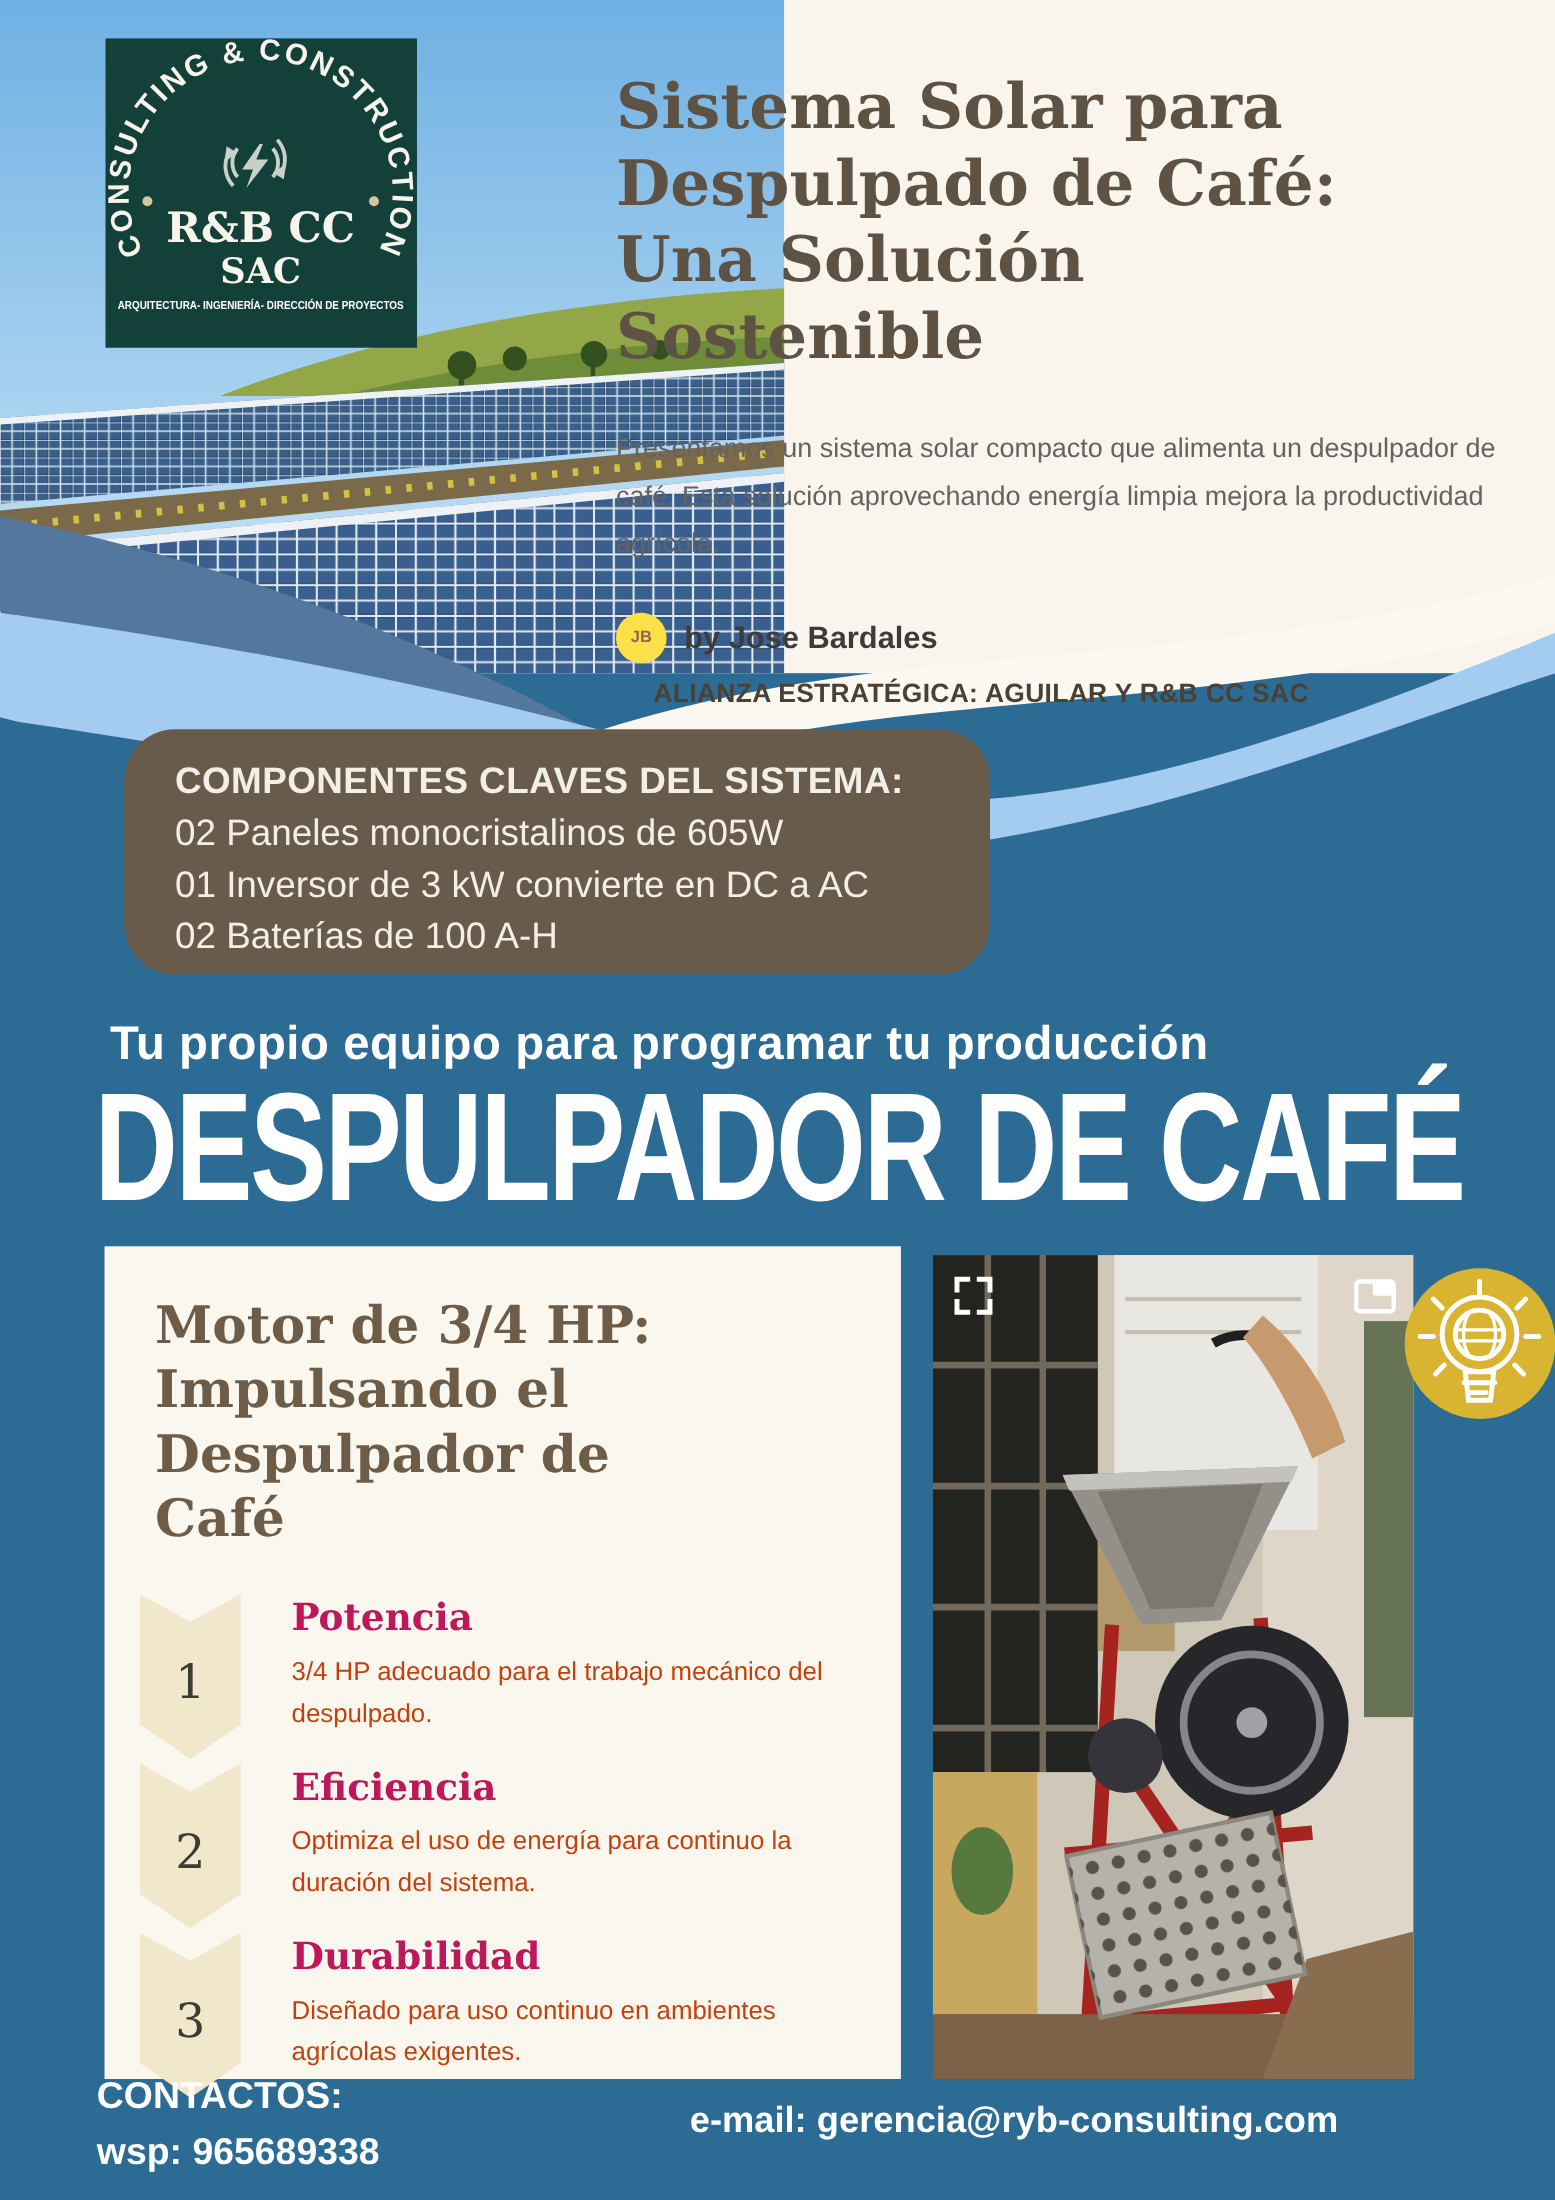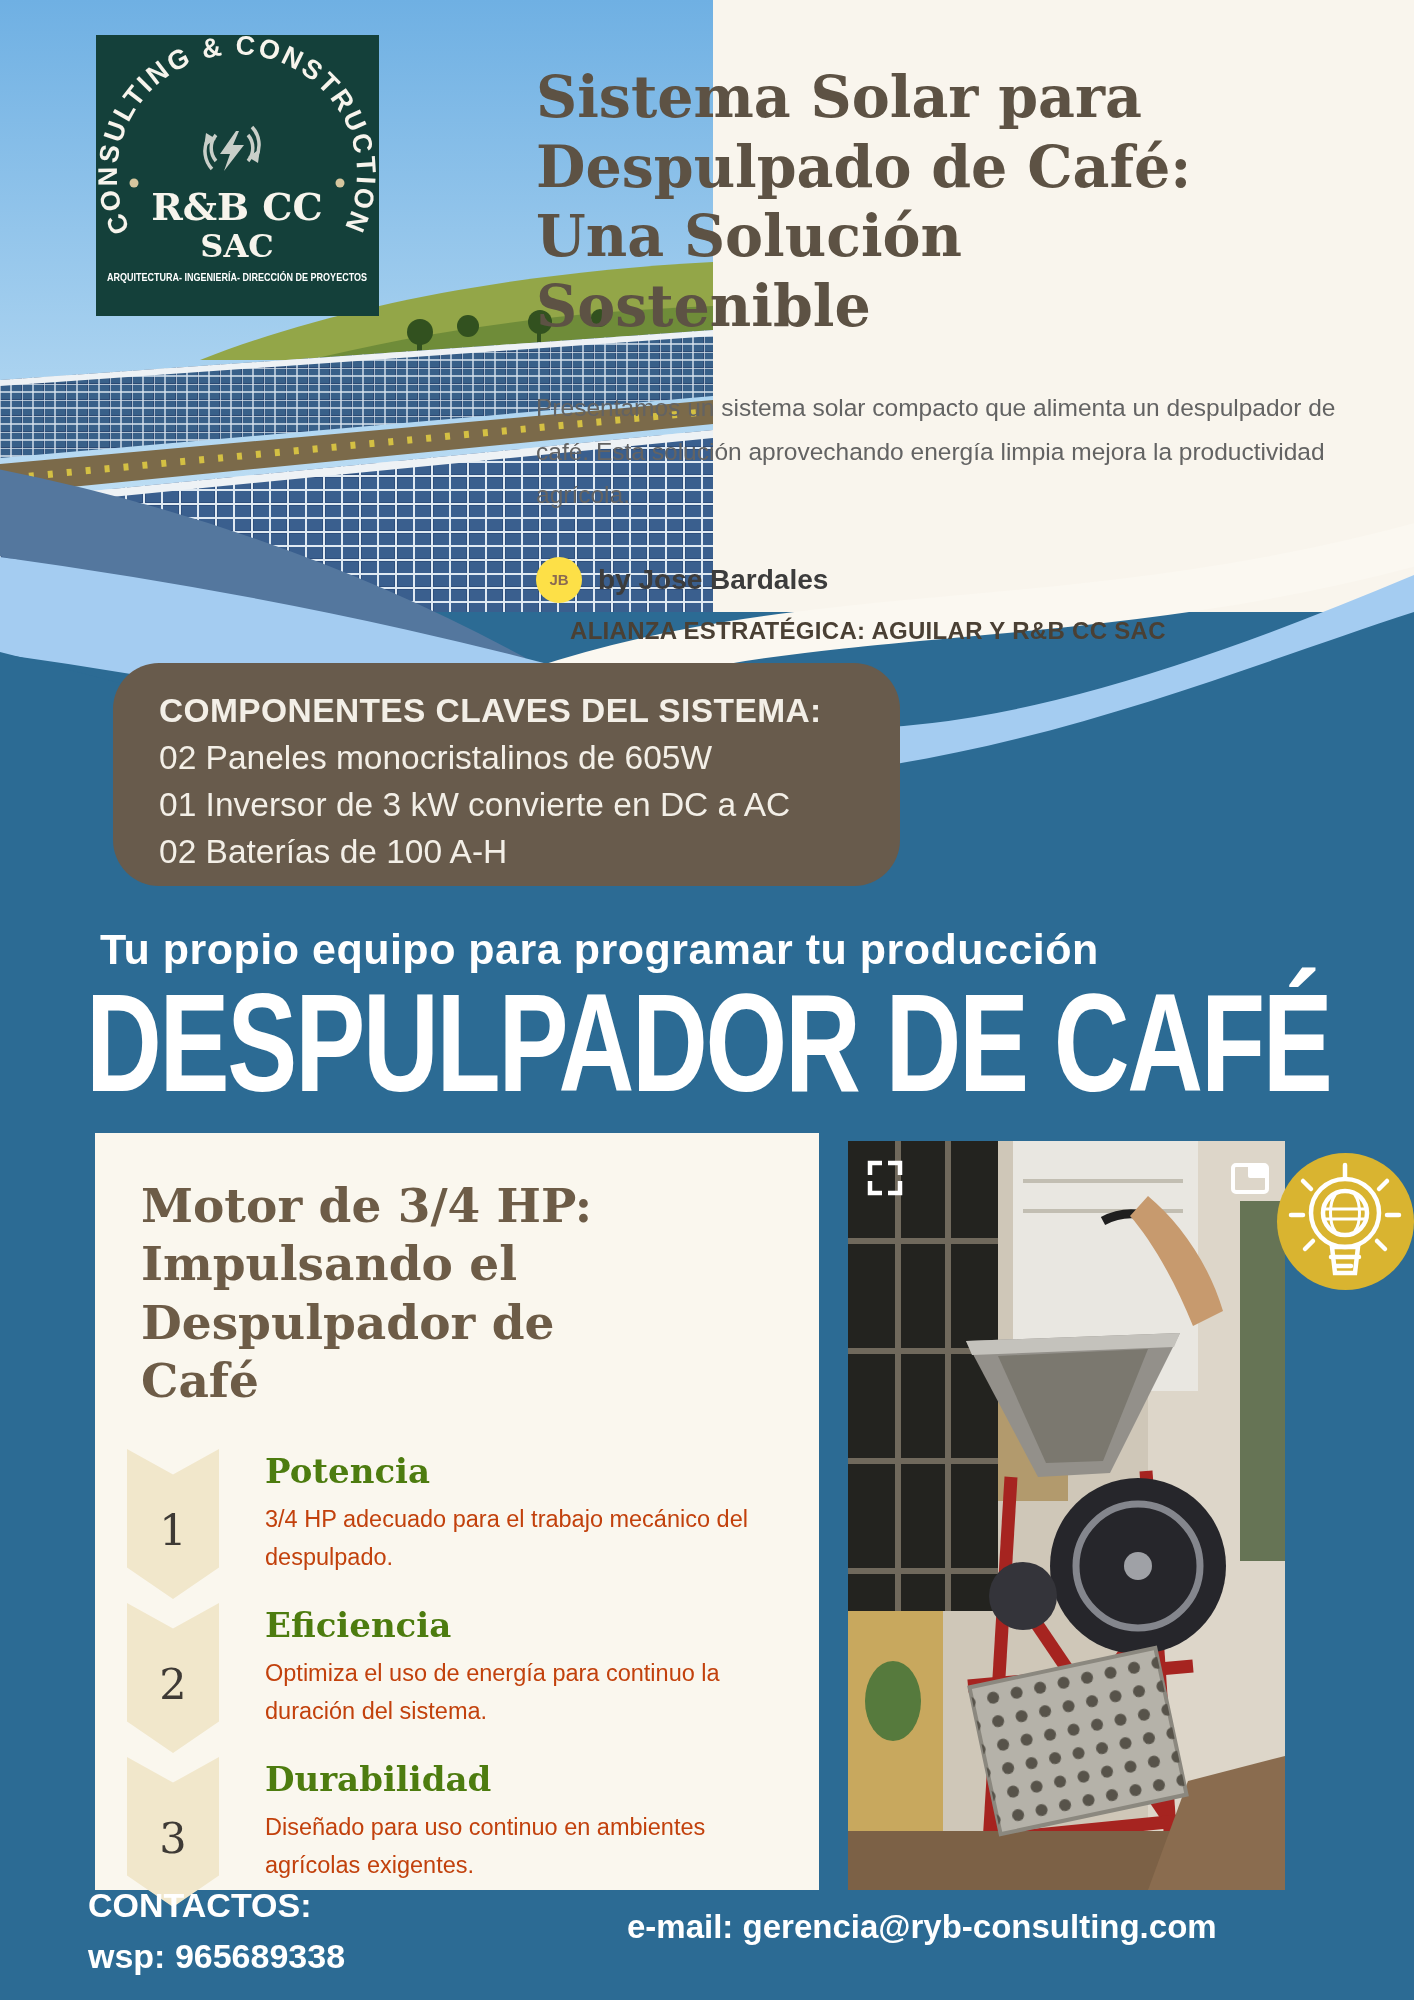"Sistema Solar para Despulpado de" .hero { left: 536px -> 560px }
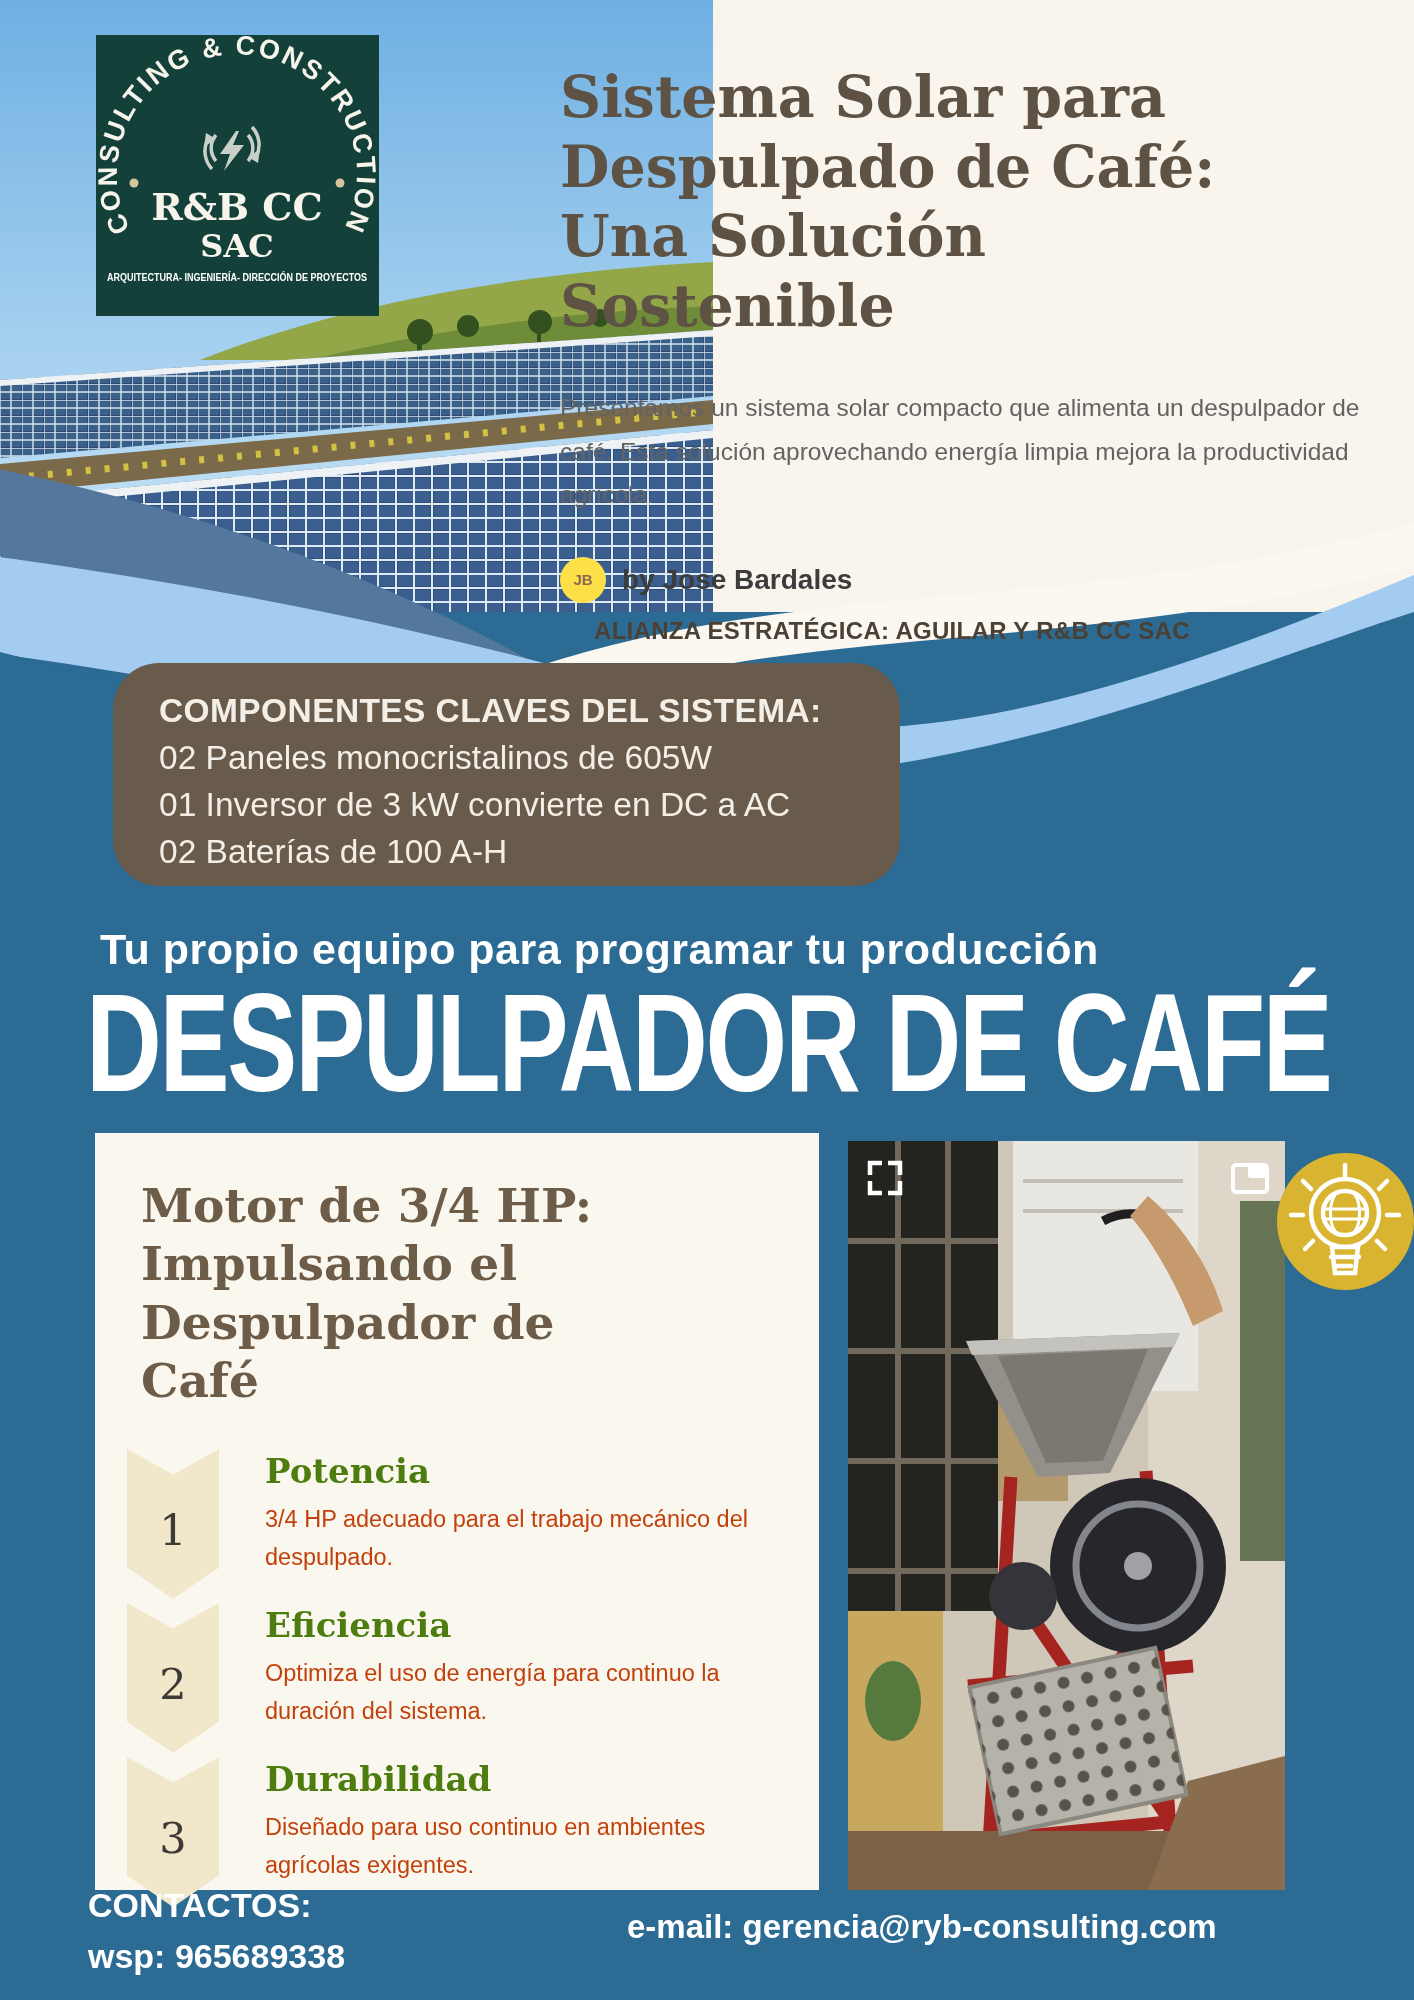"Potencia" .step-title { color: #4d7c0f -> #be185d }
